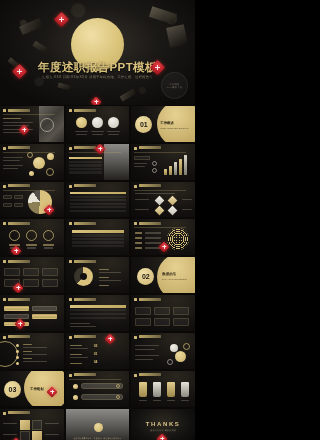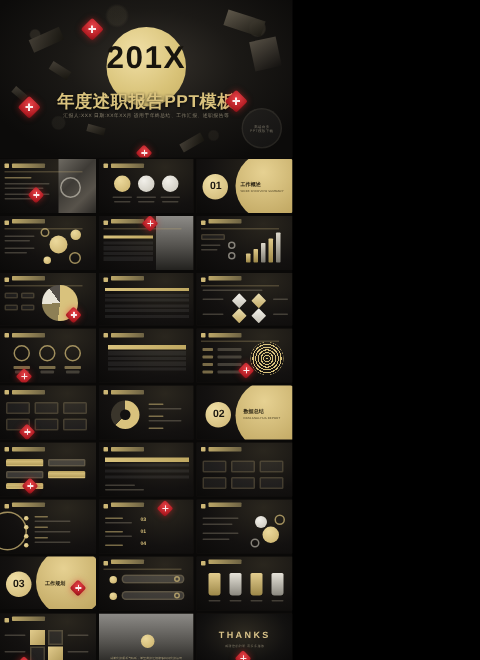"201X" div.hero-year { html: <div>201X</div> -> none }
